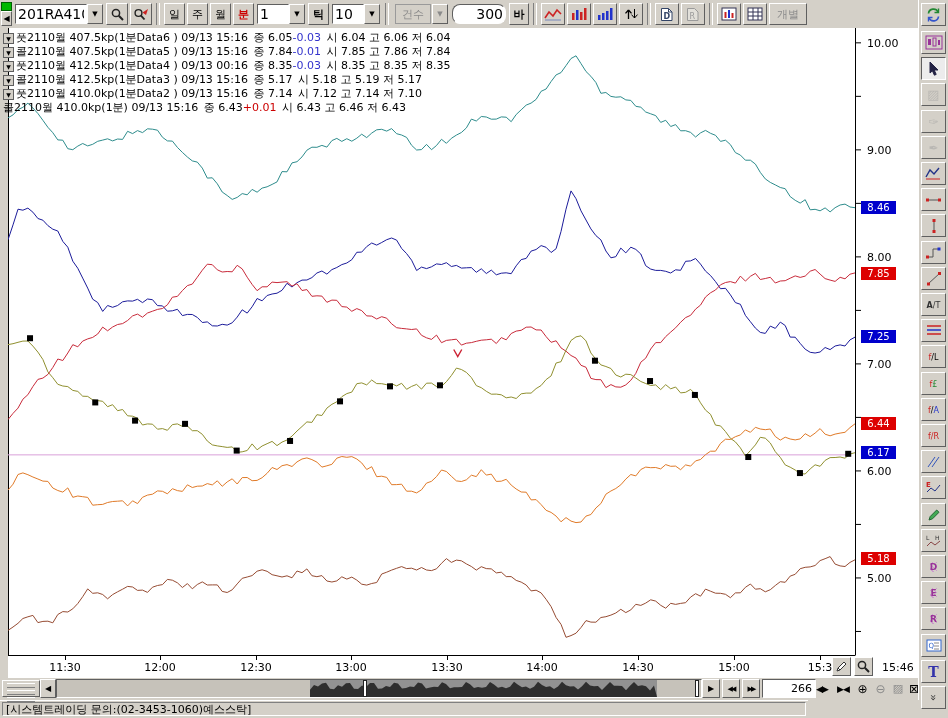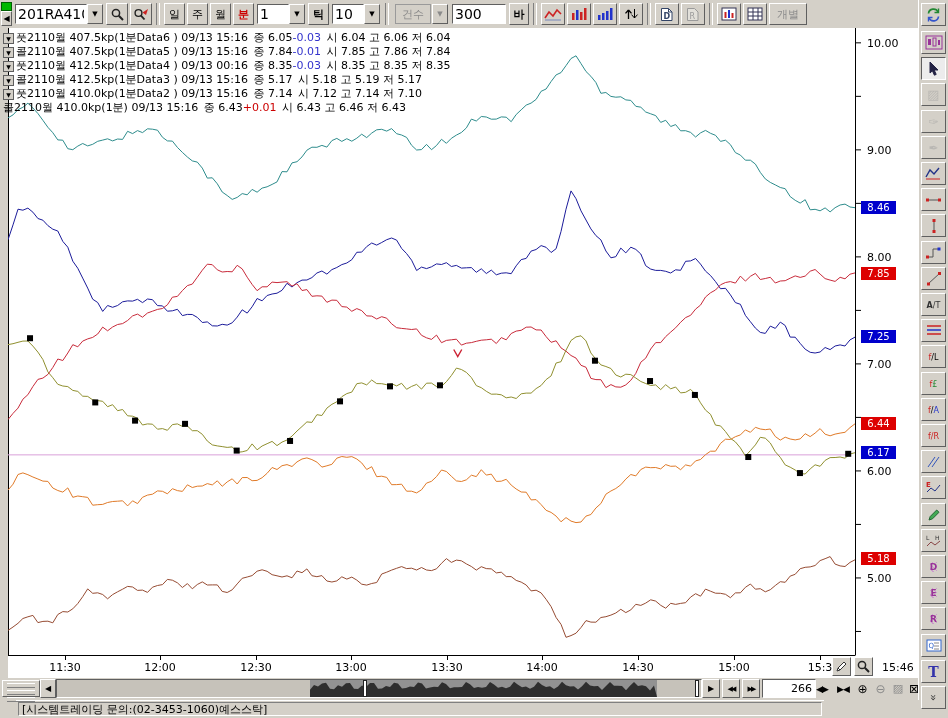"300" input { border-radius: none -> 8px; text-align: none -> right }
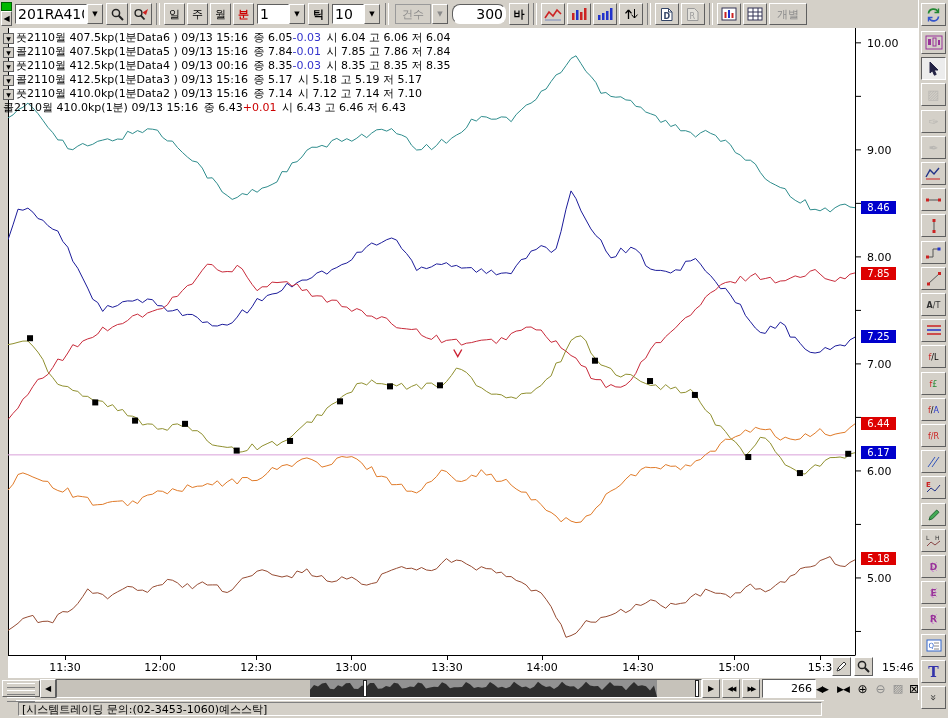"[시스템트레이딩 문의:(02-3453-1060)예스스탁]" #statusbar { left: 16px -> 0 }
